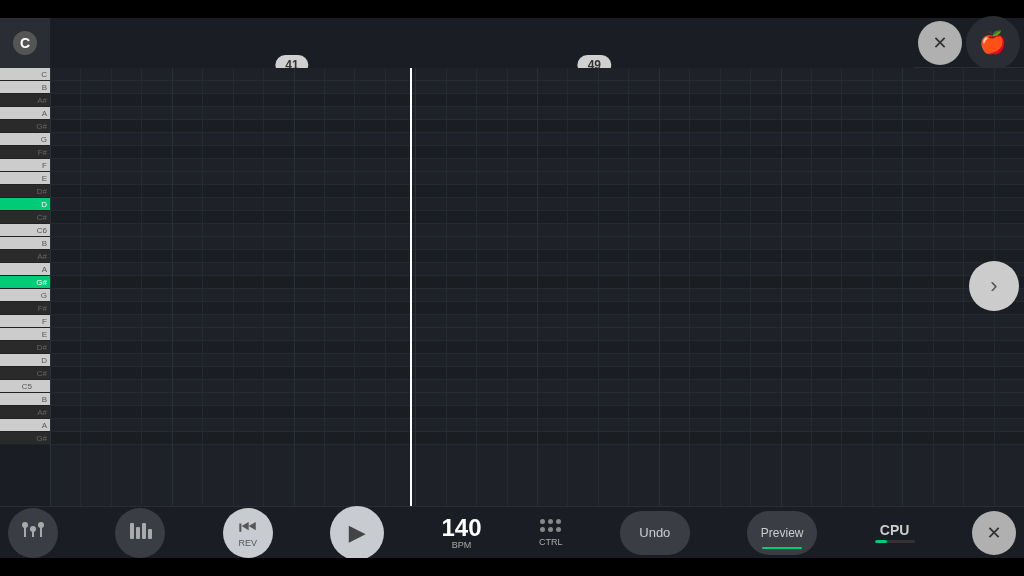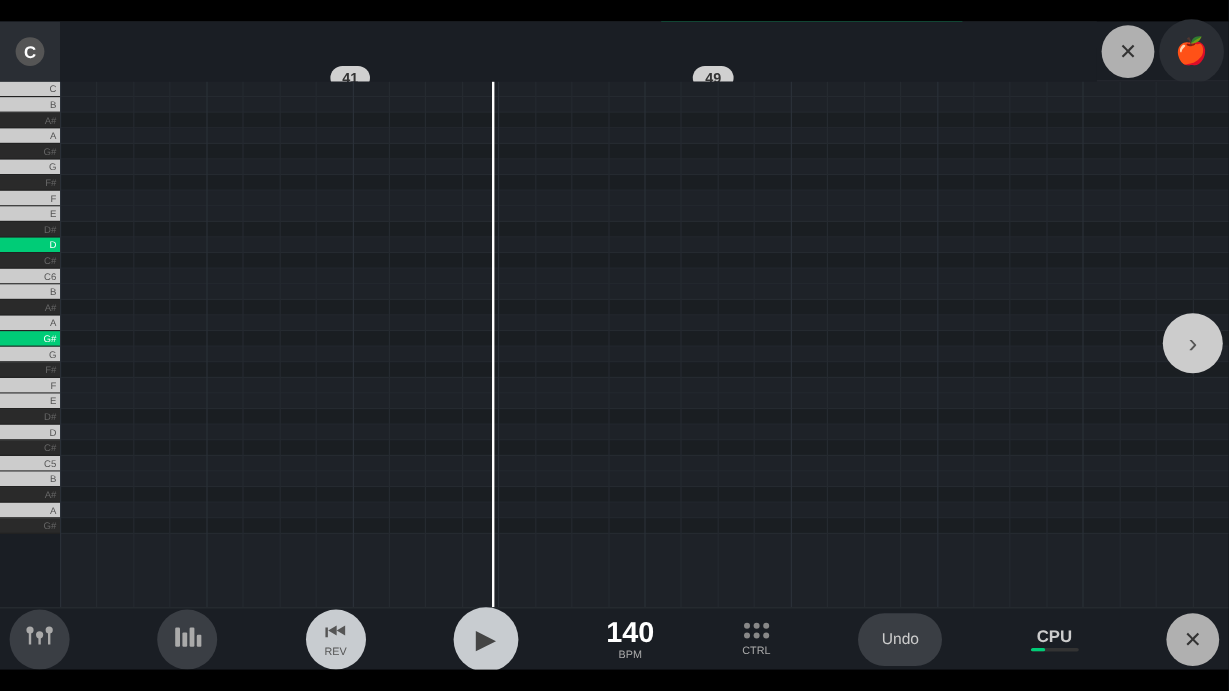"C5" div { padding-right: 3px -> 18px }
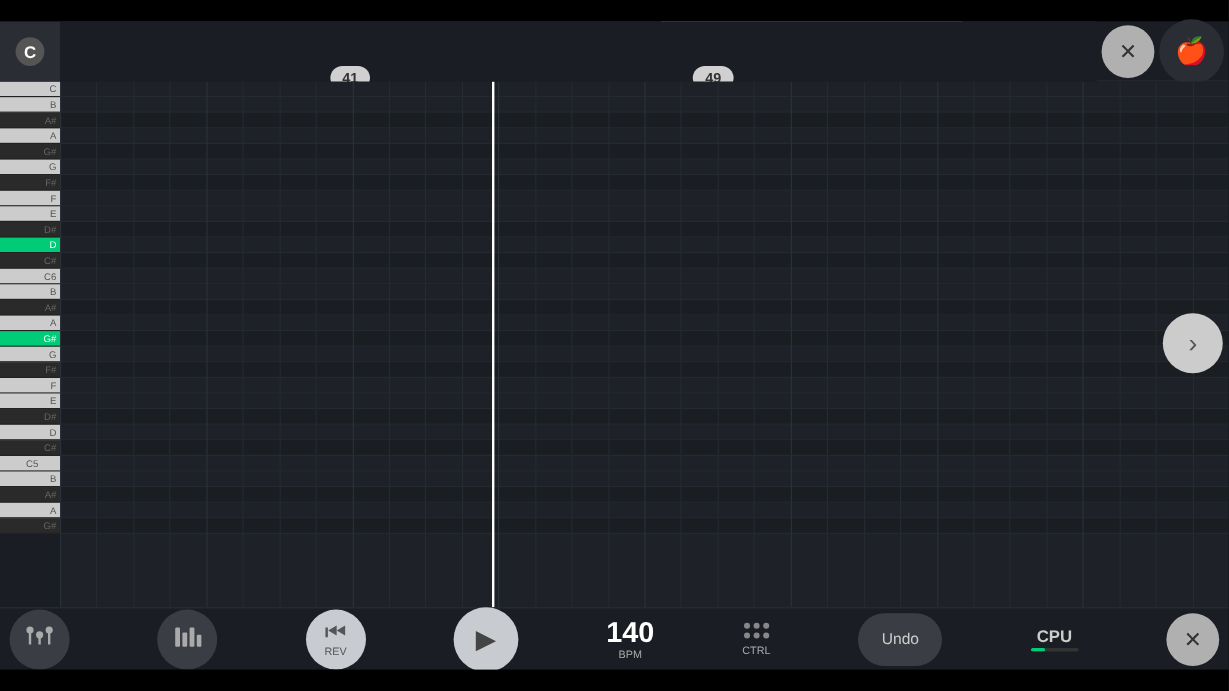"Preview" div.preview-btn { html: none -> <div> <span>Preview</span> <div></div> </div> }
